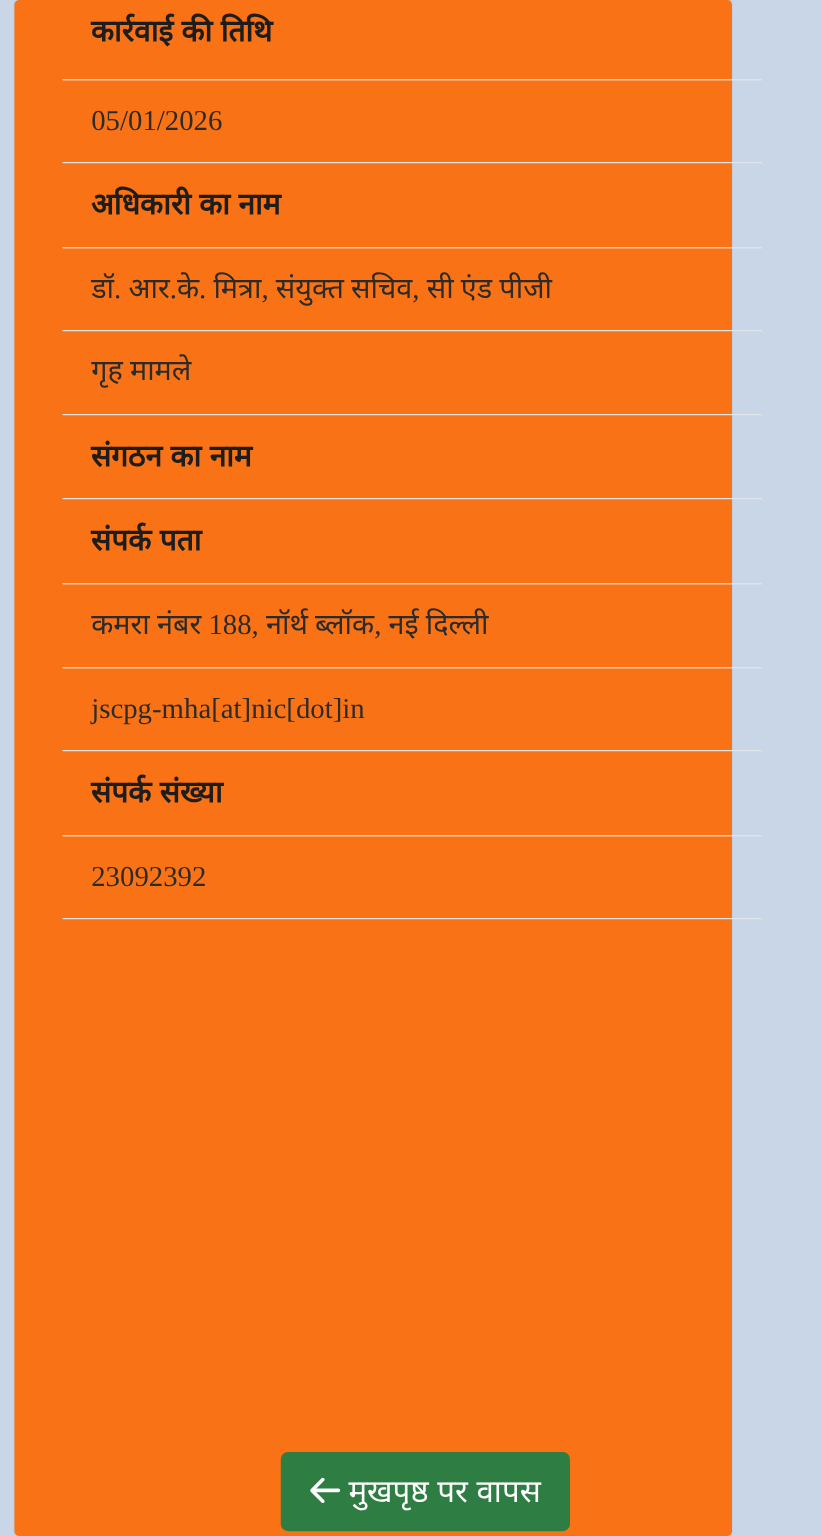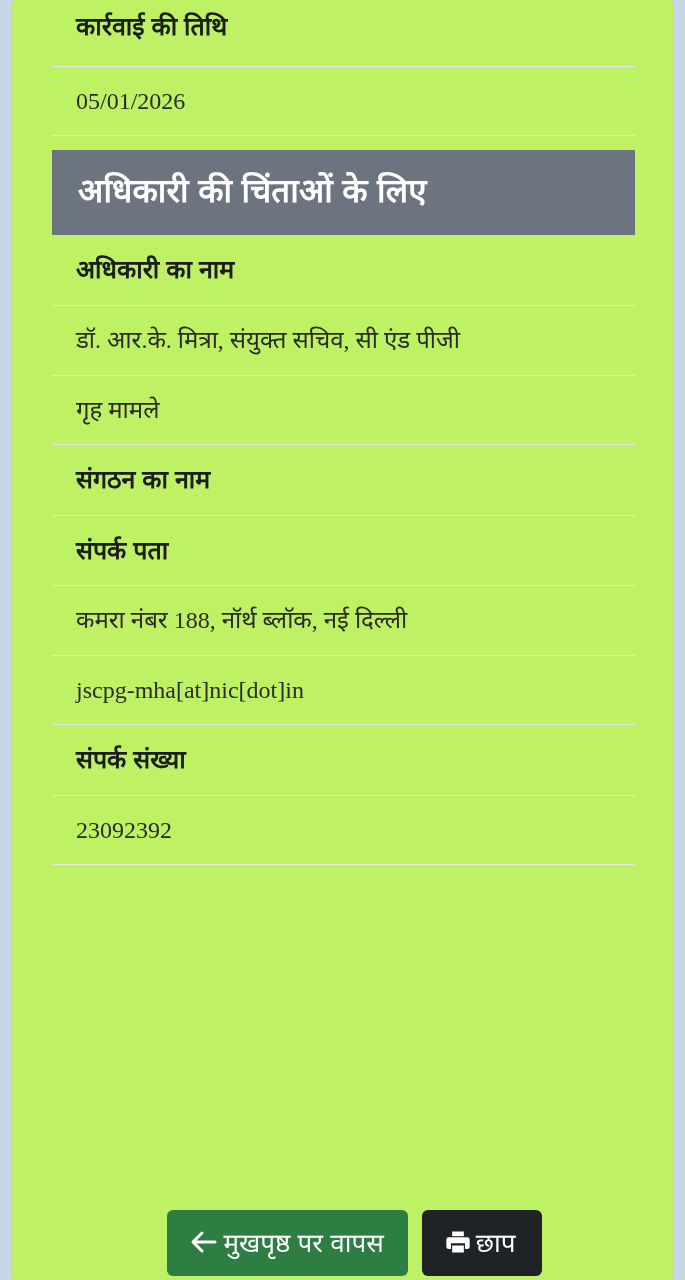"कार्रवाई की तिथि" .card { background: #bef264 -> #f97316; width: 661px -> 598px }
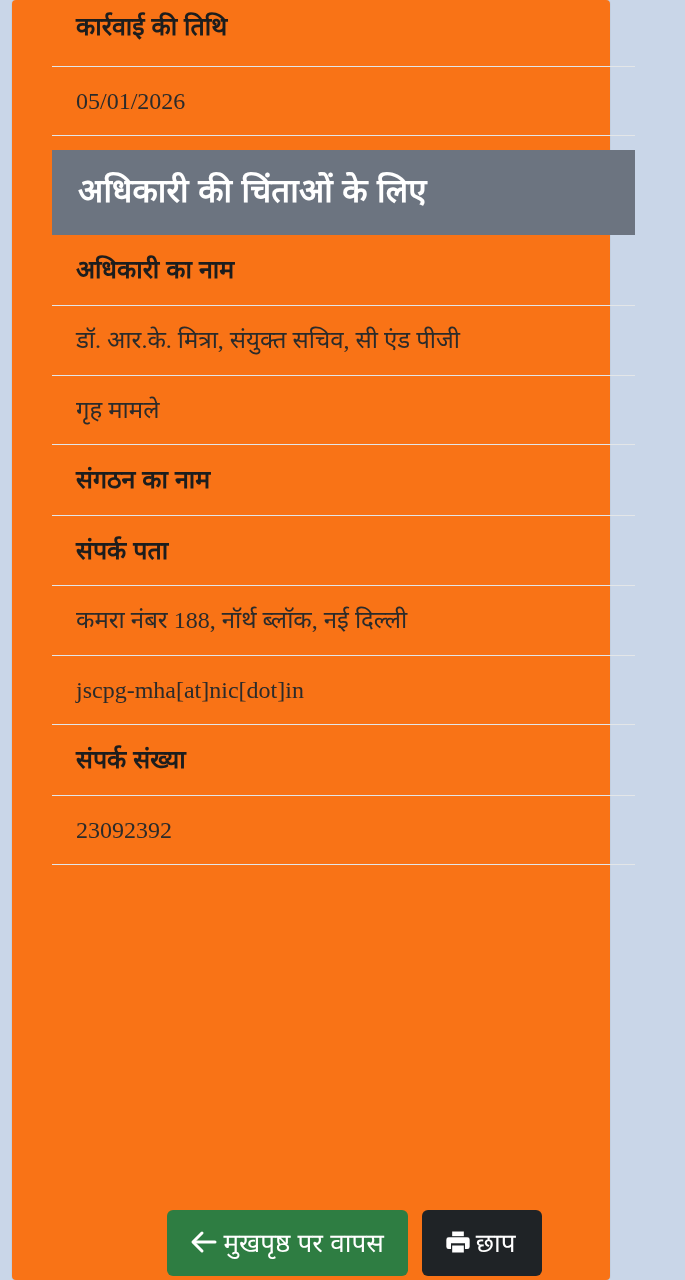"अधिकारी की चिंताओं के लिए" div.section-banner { html: <div>अधिकारी की चिंताओं के लिए</div> -> none }
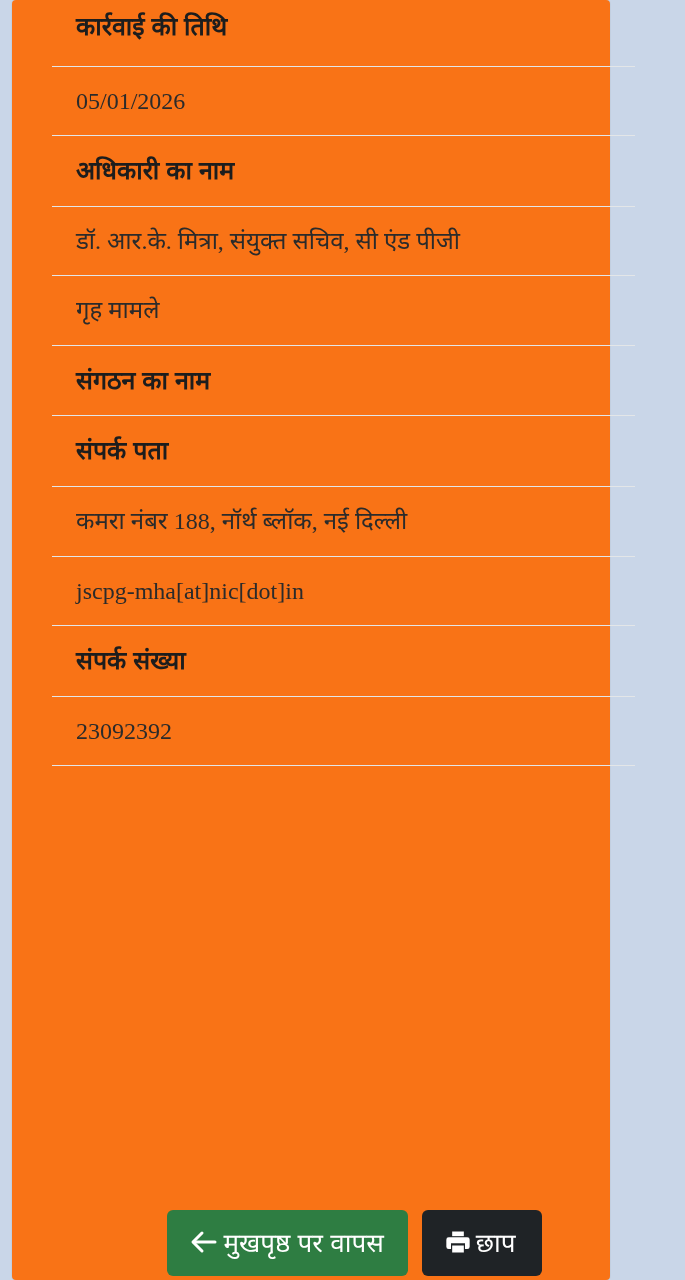"छाप" button.btn { html: <button> <span> <svg> <path></path> <path></path> <path></path> </svg> </span> <span>छाप</span> </button> -> none }
